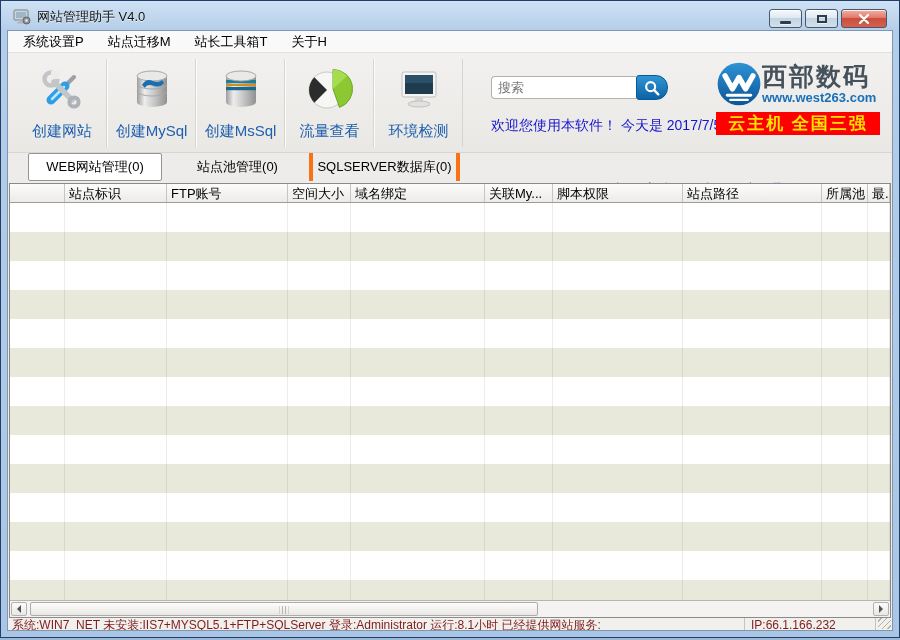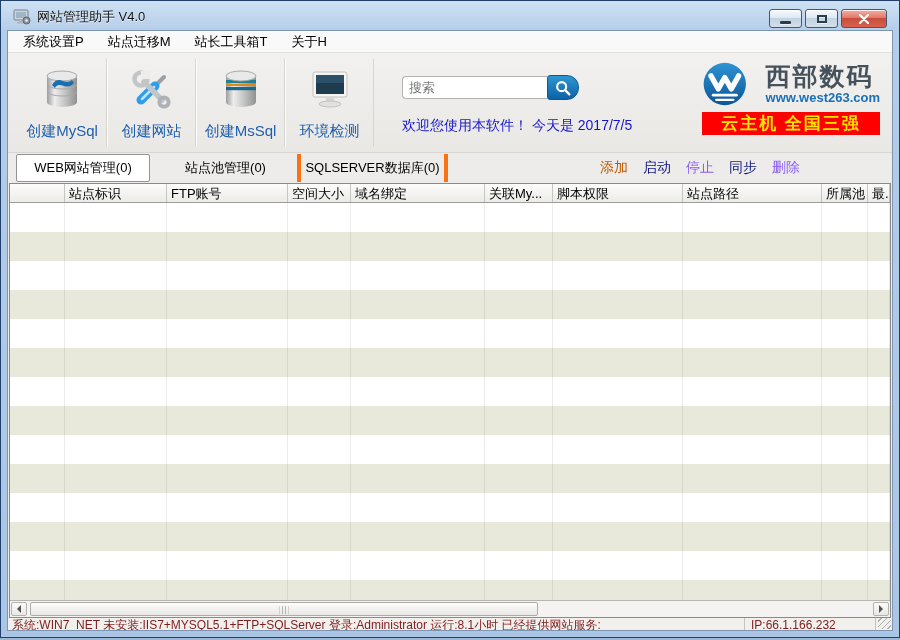"西部数码" .brand-top { gap: 18px -> 0 }
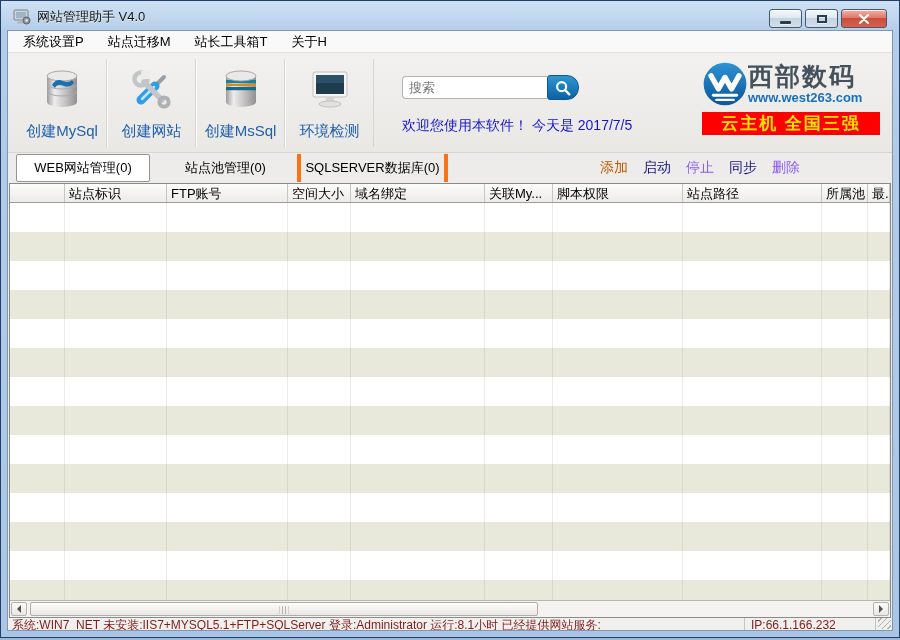"创建MySql" div.tb-btn { order: before "创建网站" -> after "创建网站" }
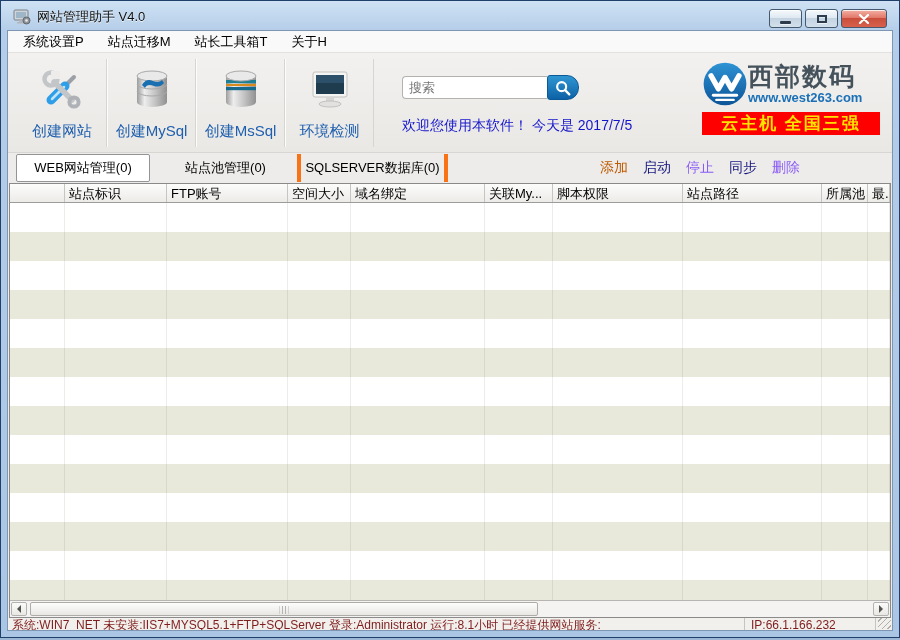"流量查看" div.tb-btn { html: none -> <div> <span> <svg> <circle></circle> <path></path> <path></path> <path></path> </svg> </span> <span>流量查看</span> </div> }
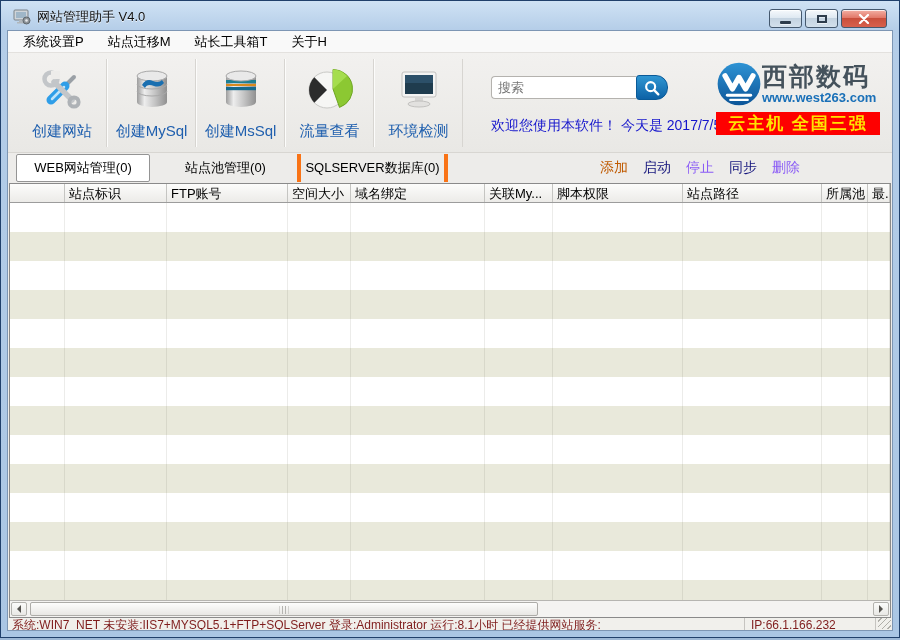"WEB网站管理(0)" .tabbar { align-items: center -> flex-start; flex-direction: none -> column; padding-left: 8px -> 20px }
